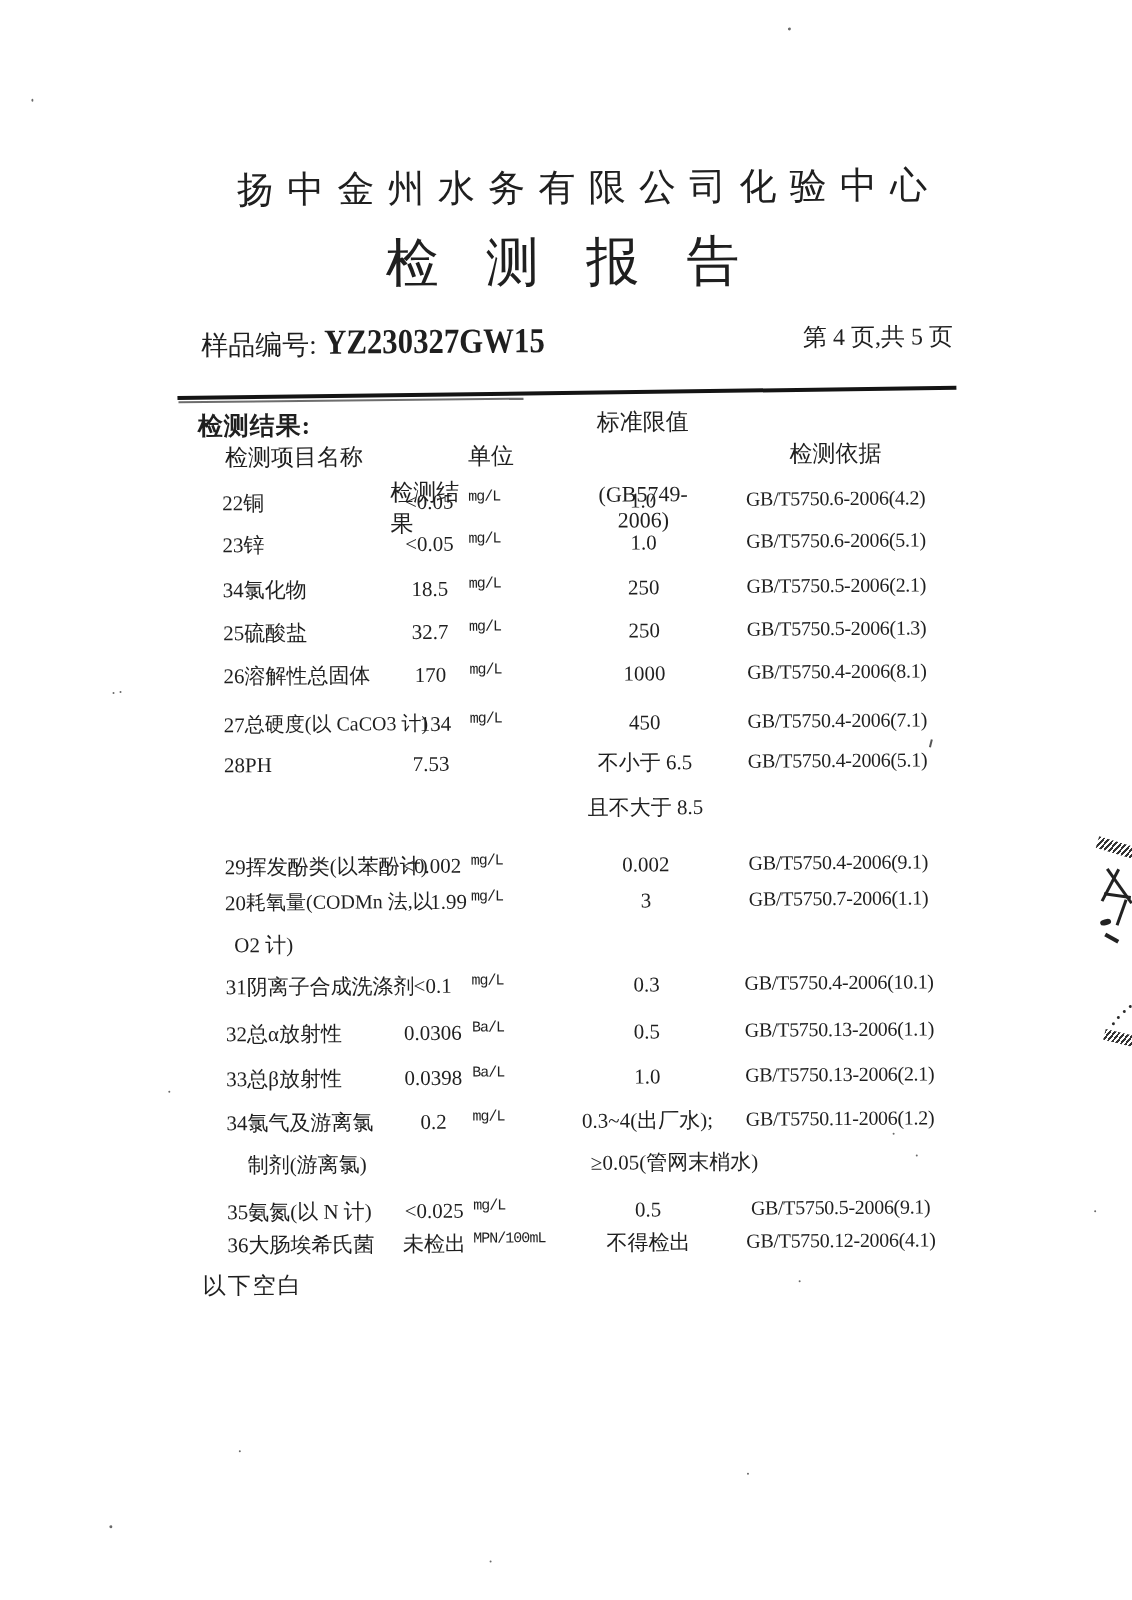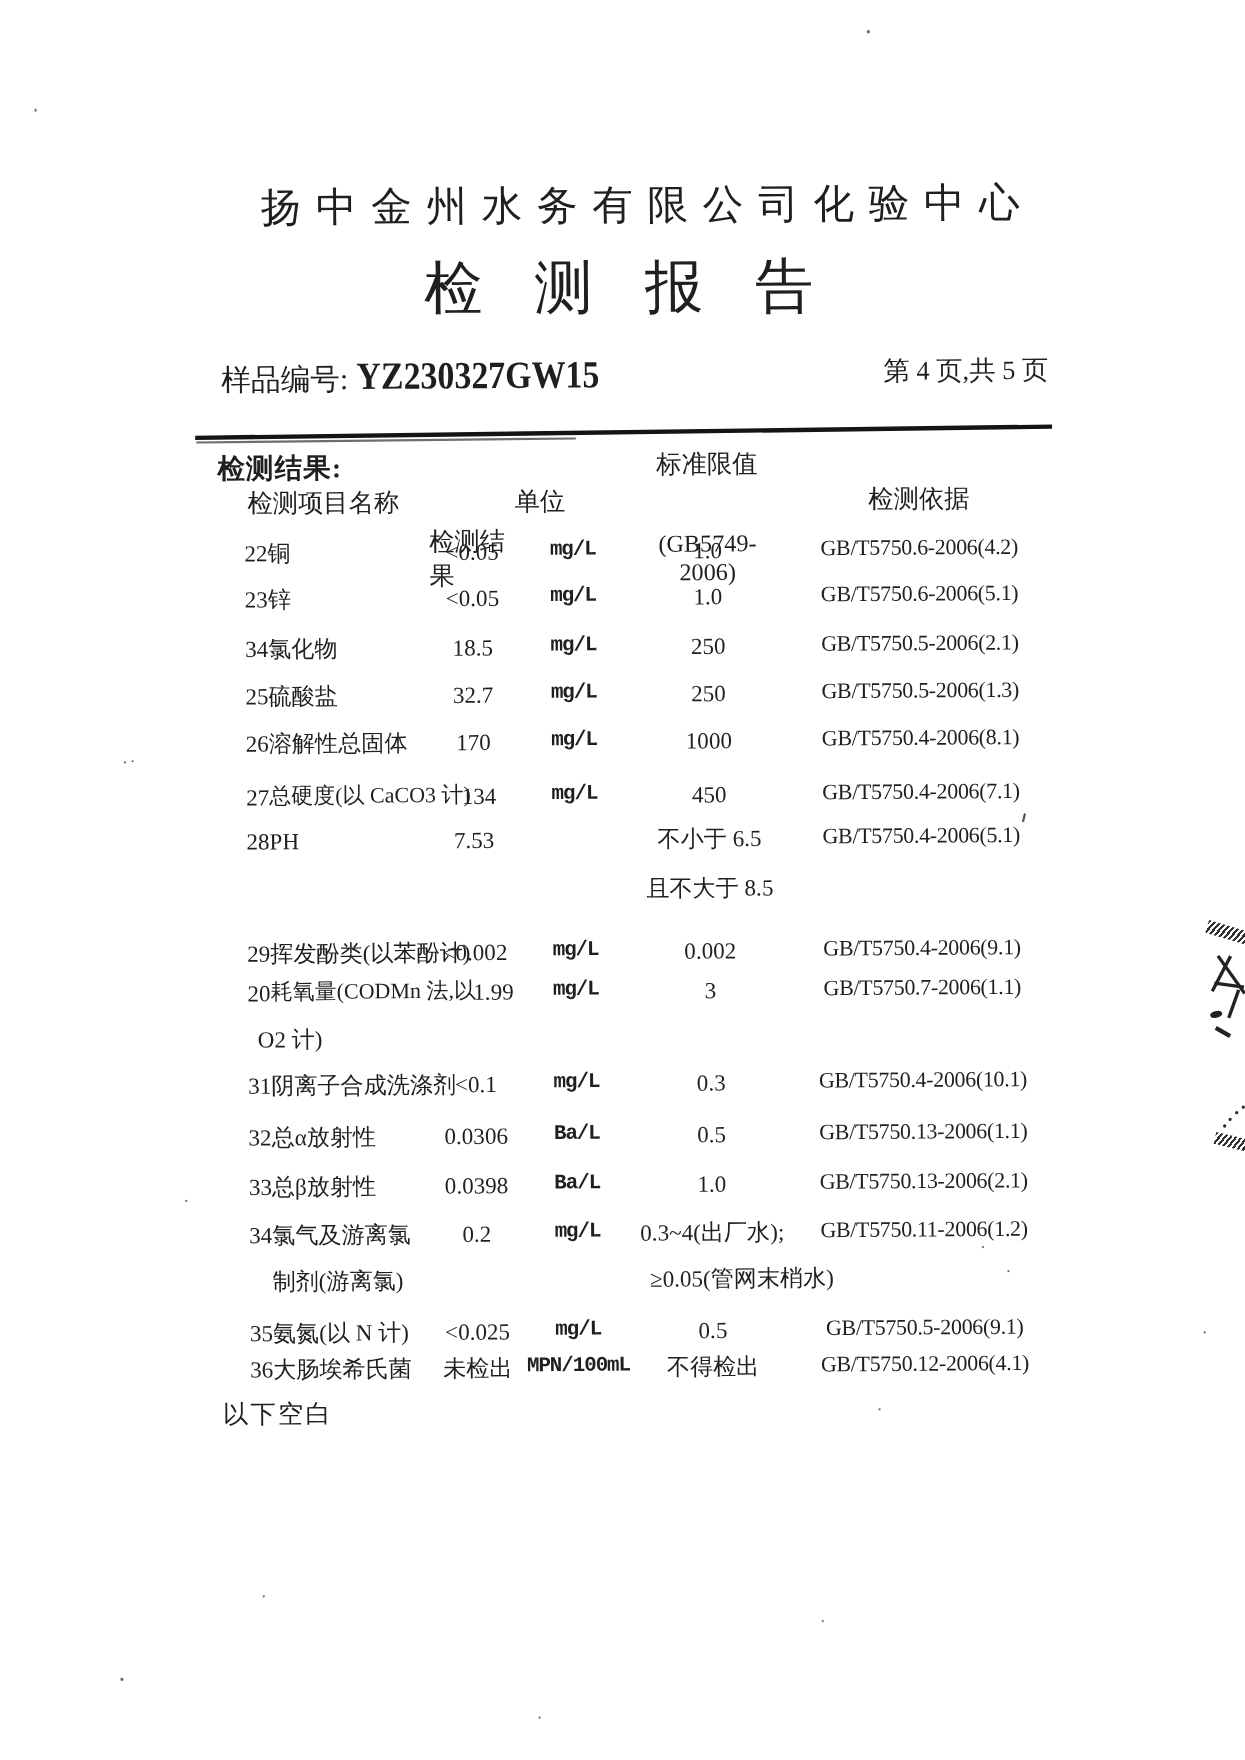"mg/L" .unit { font-size: 19px -> 15px; font-weight: bold -> none; text-align: center -> none }
